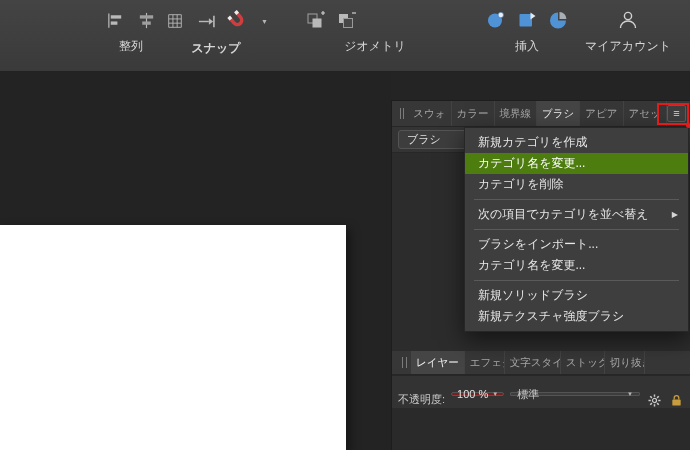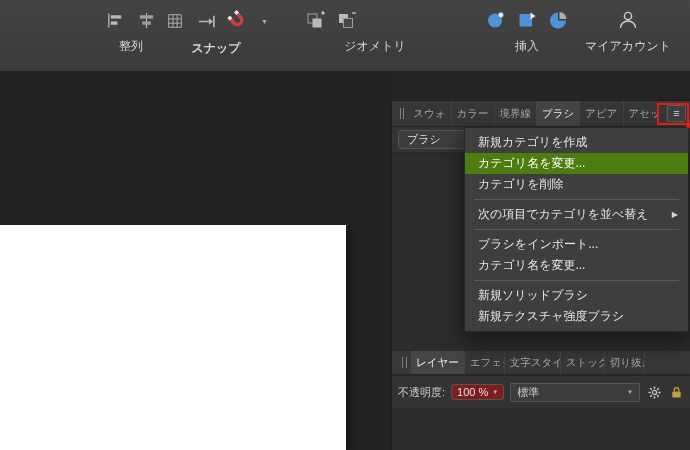"不透明度:" .opacity-row { align-items: center -> none }
